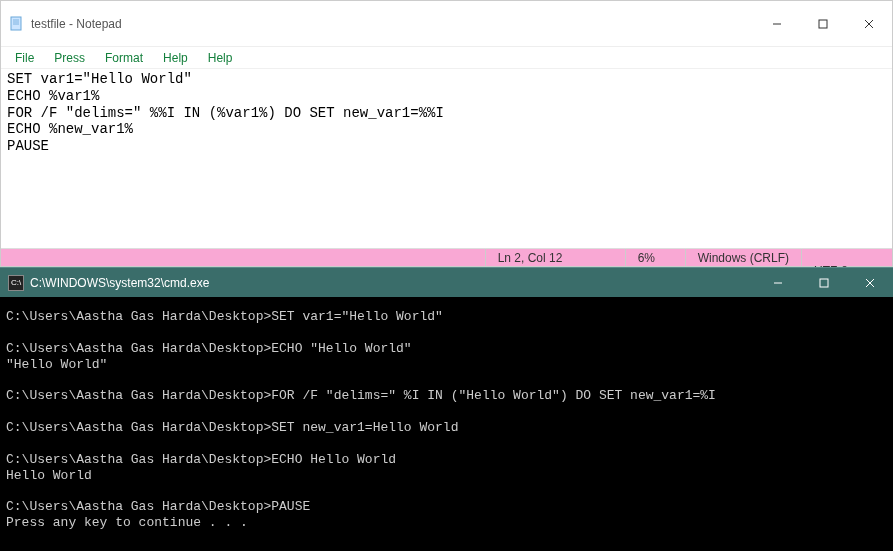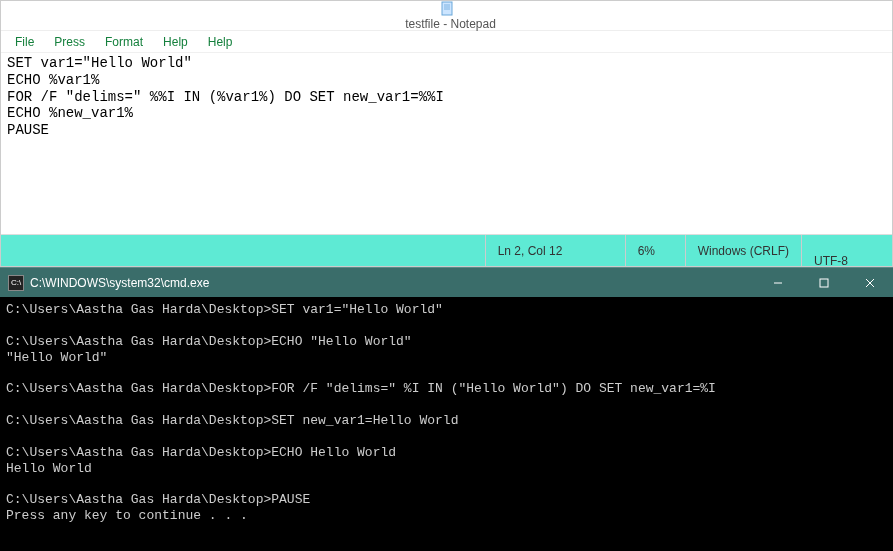"testfile - Notepad" .np-titlebar { flex-direction: column -> none; height: 30px -> 46px }
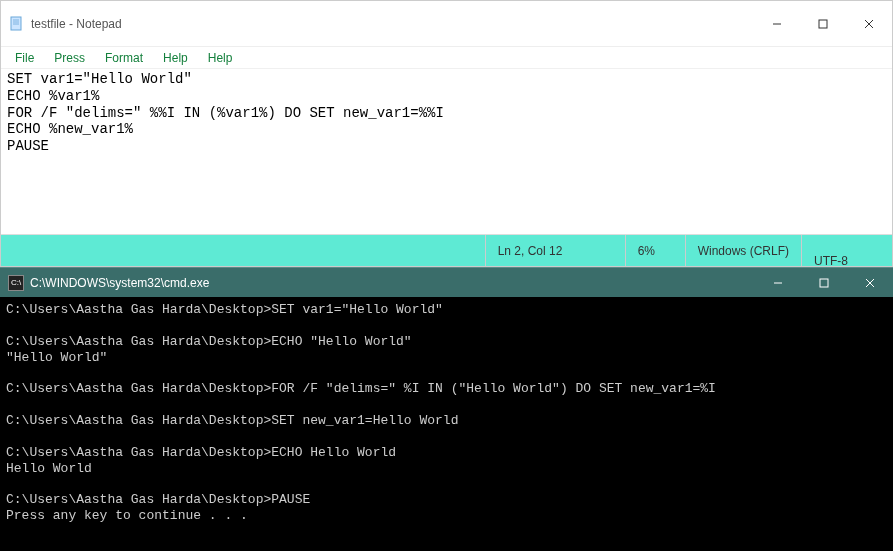"Ln 2, Col 12" .np-statusbar { background: #5eead4 -> #f9a8d4; height: 32px -> 18px }
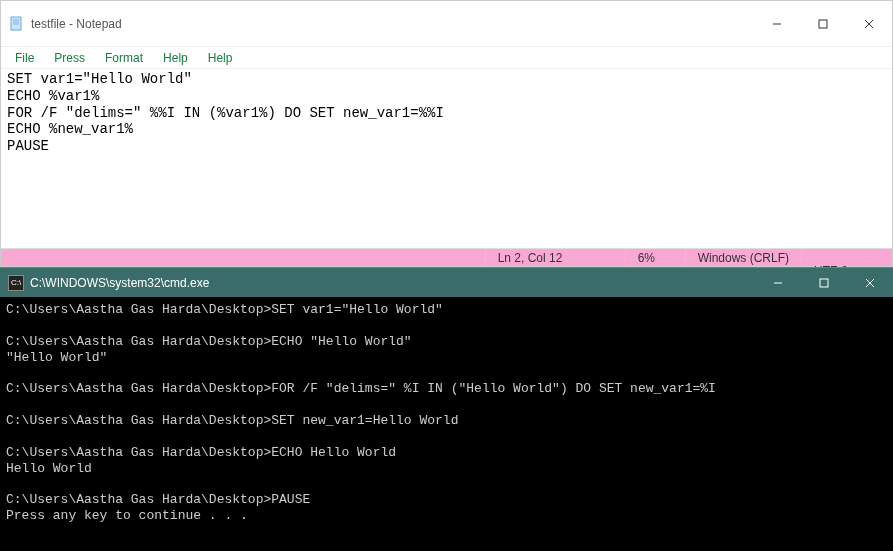"C:\Users\Aastha Gas Harda\Desktop>SET" .cmd-body { padding: 5px 6px -> 12px 6px }
